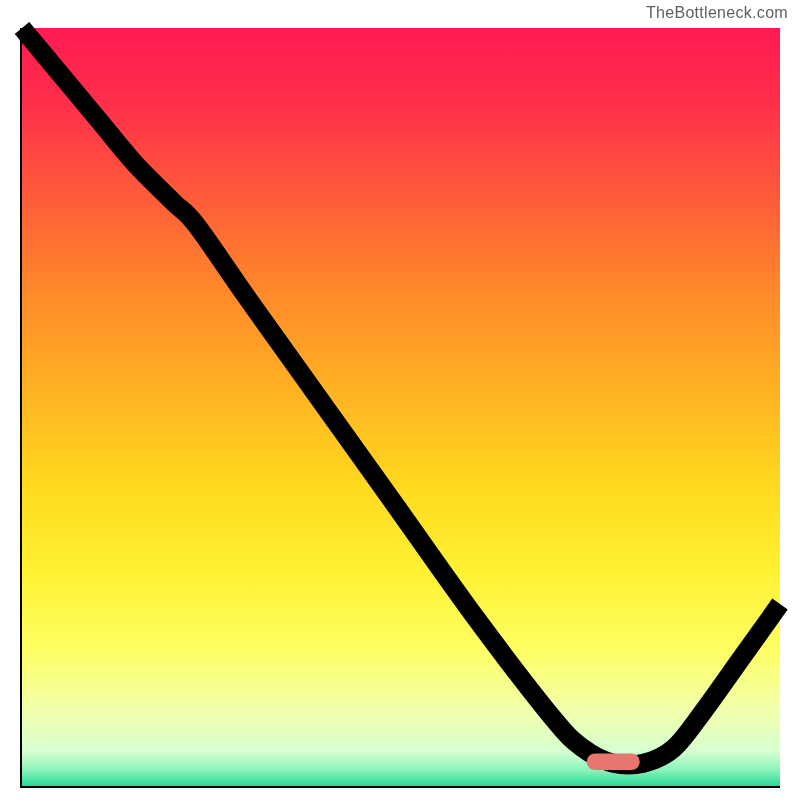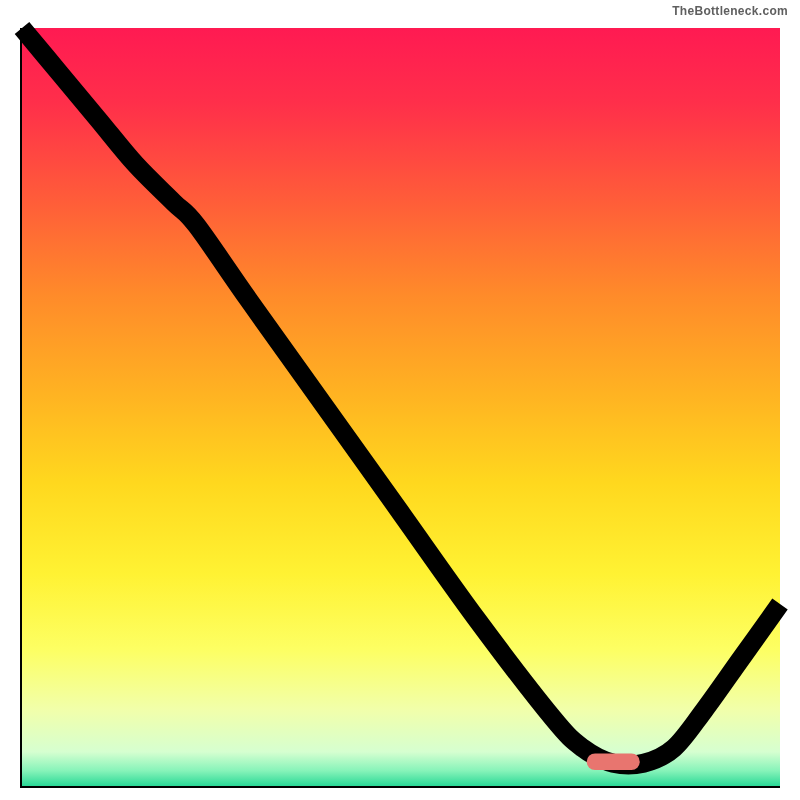"TheBottleneck.com" .watermark { font-size: 12px -> 16px; font-weight: 700 -> 400 }
